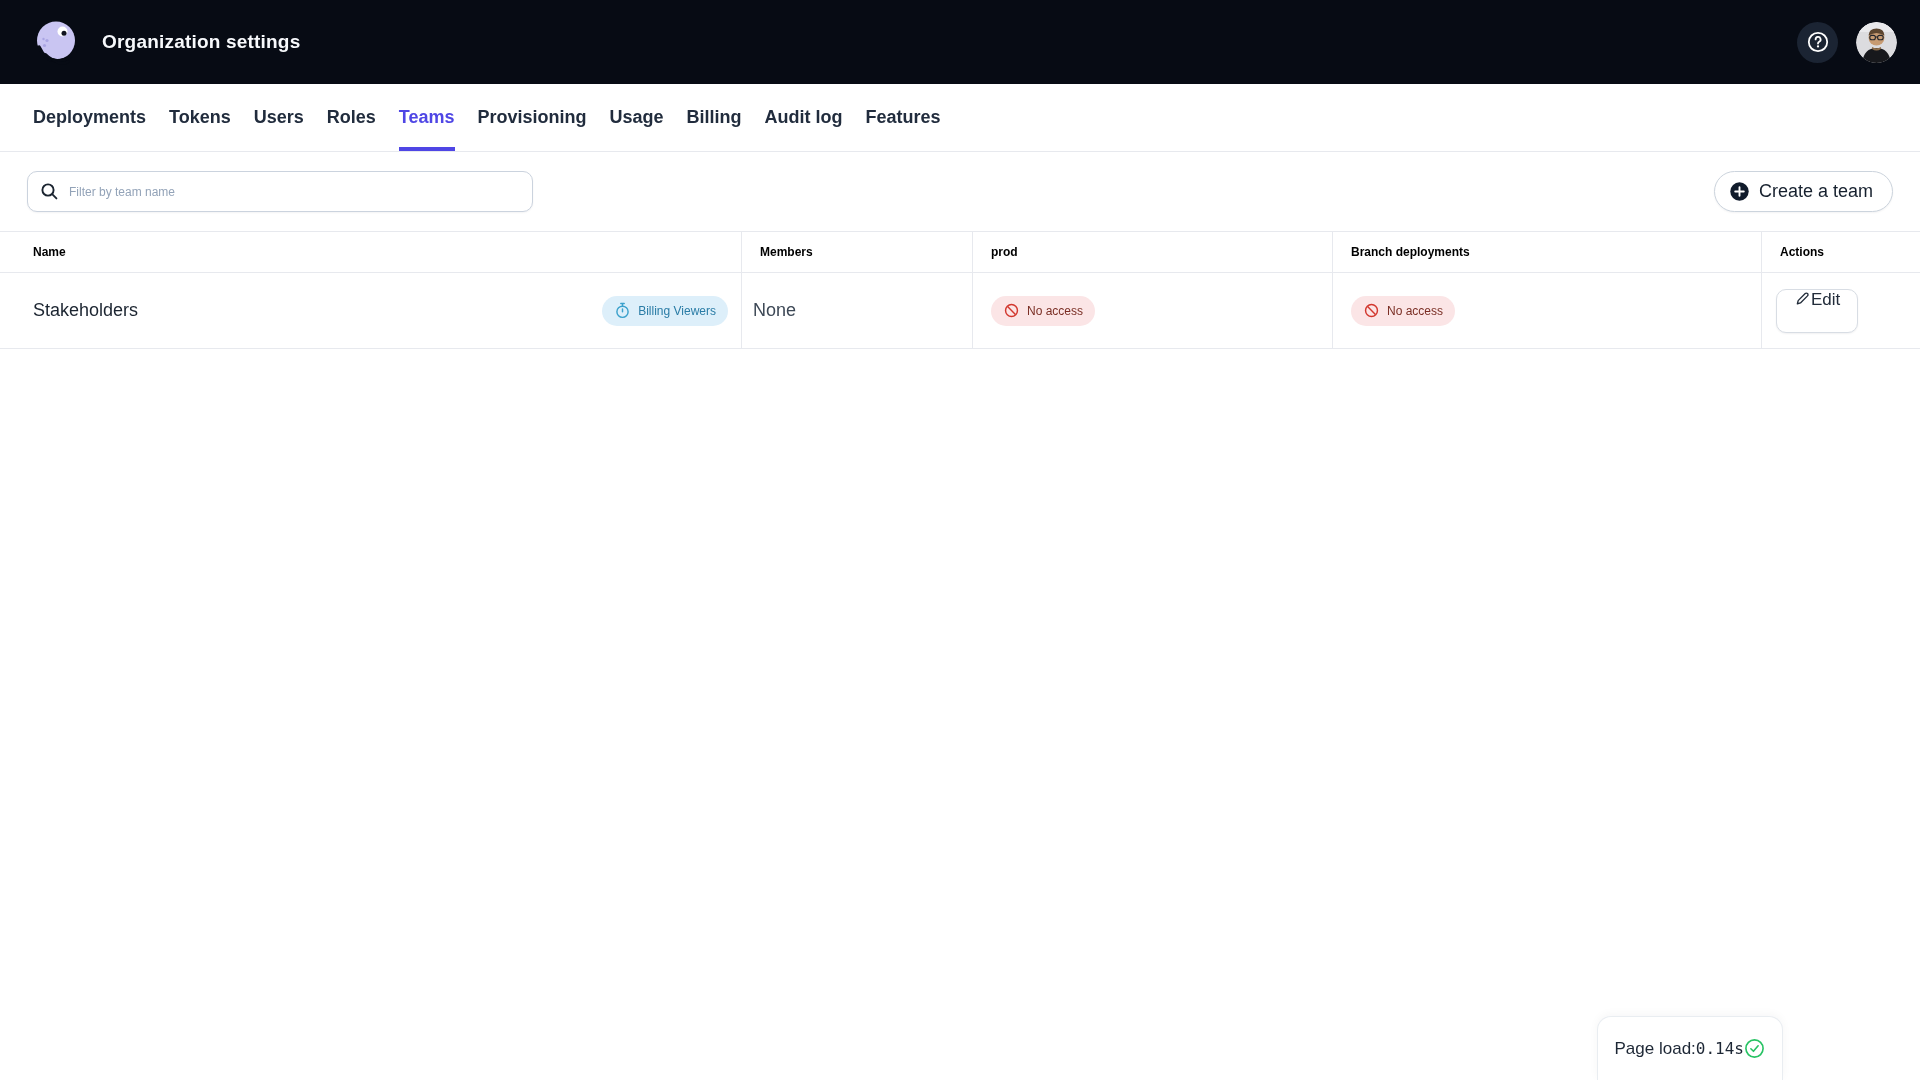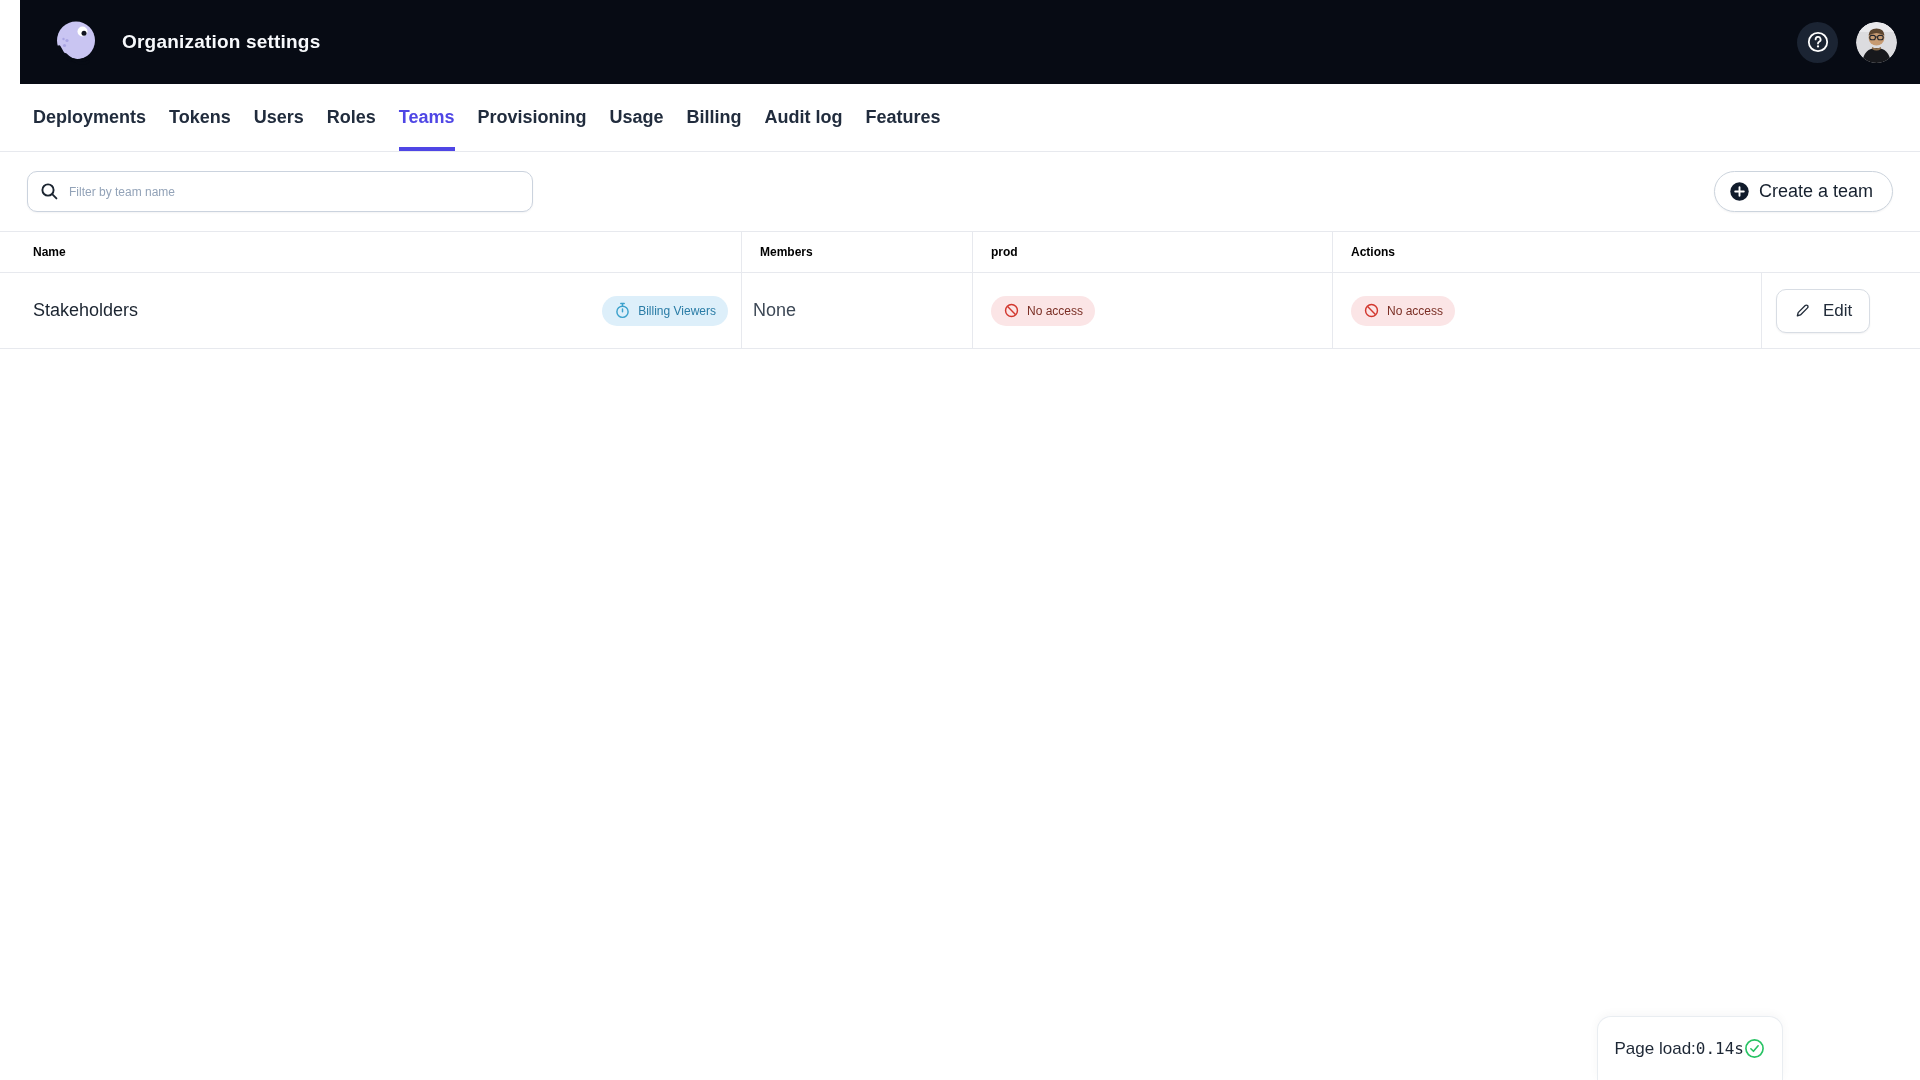"Organization settings" .topbar { margin-left: 20px -> none }
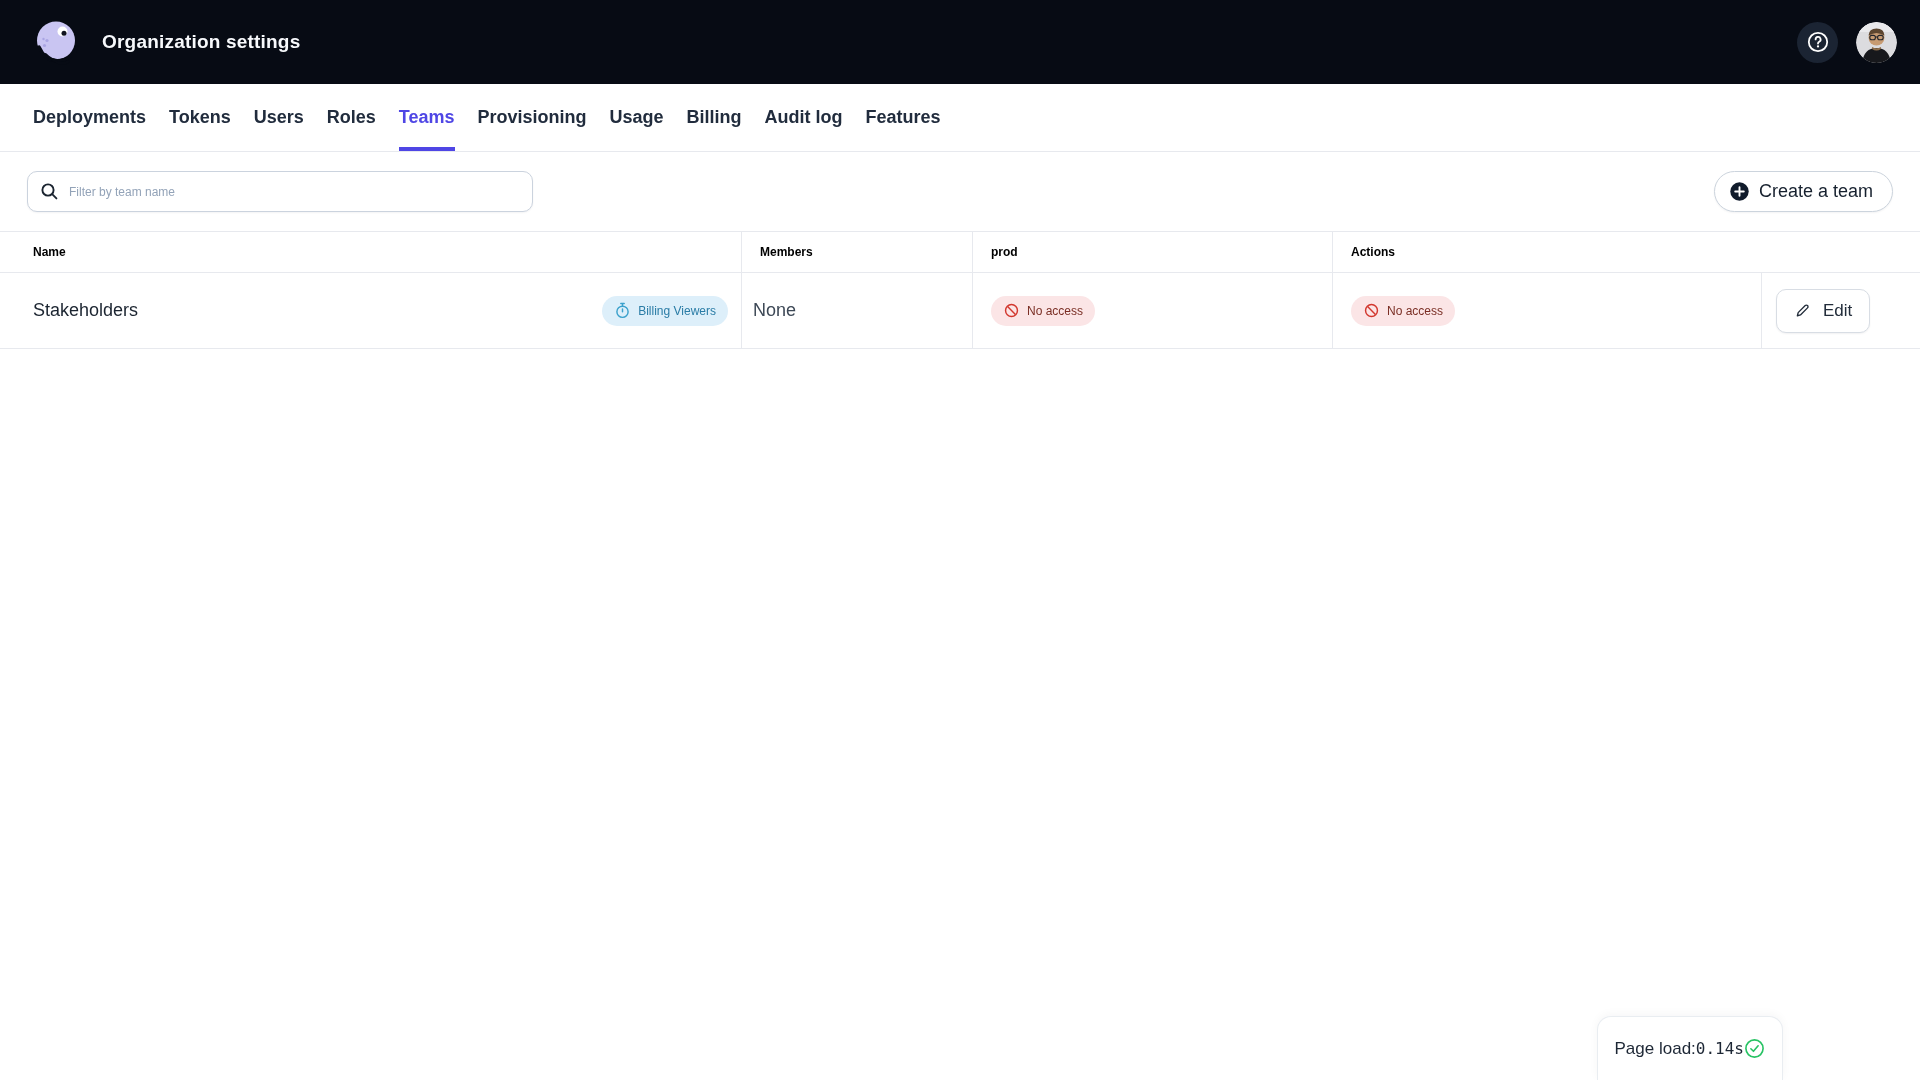"Branch deployments" div.th { html: none -> <div>Branch deployments</div> }
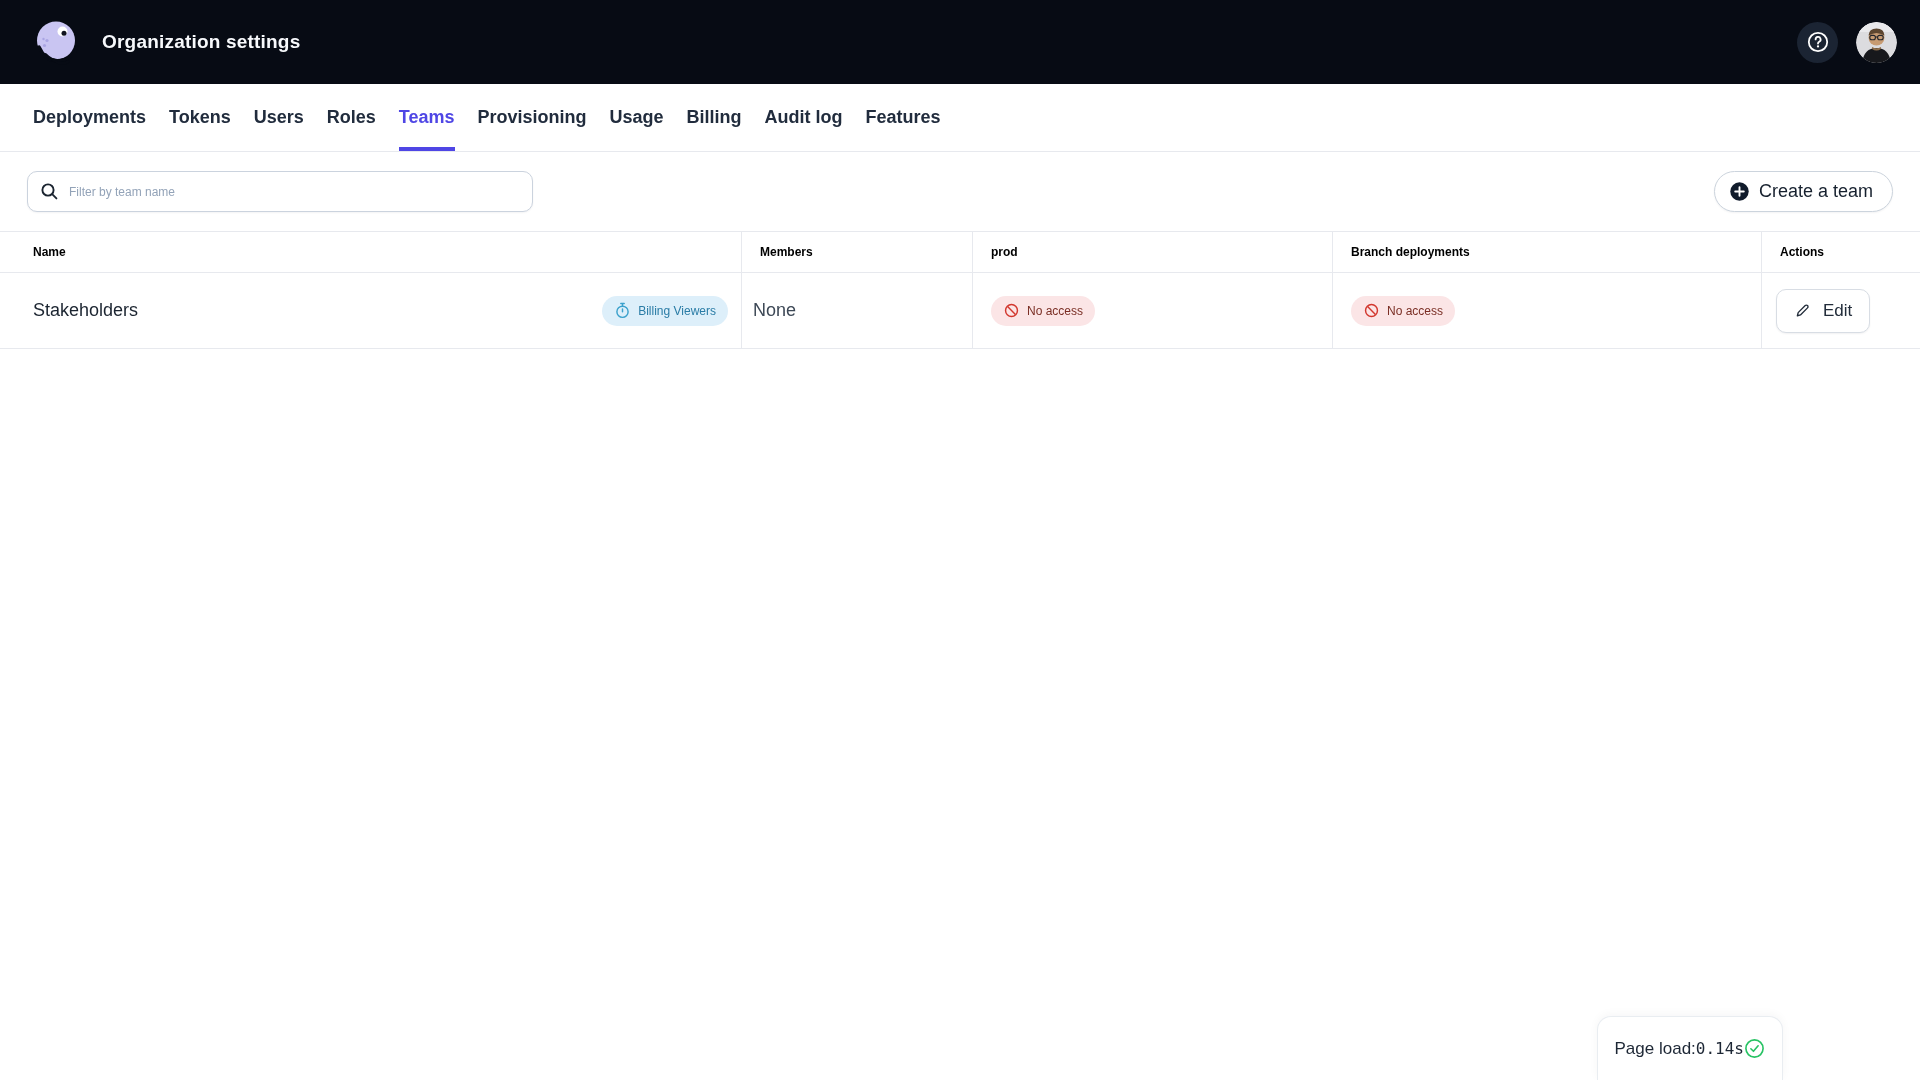"Edit" .edit-btn { align-items: center -> flex-start; gap: 12px -> 0 }
